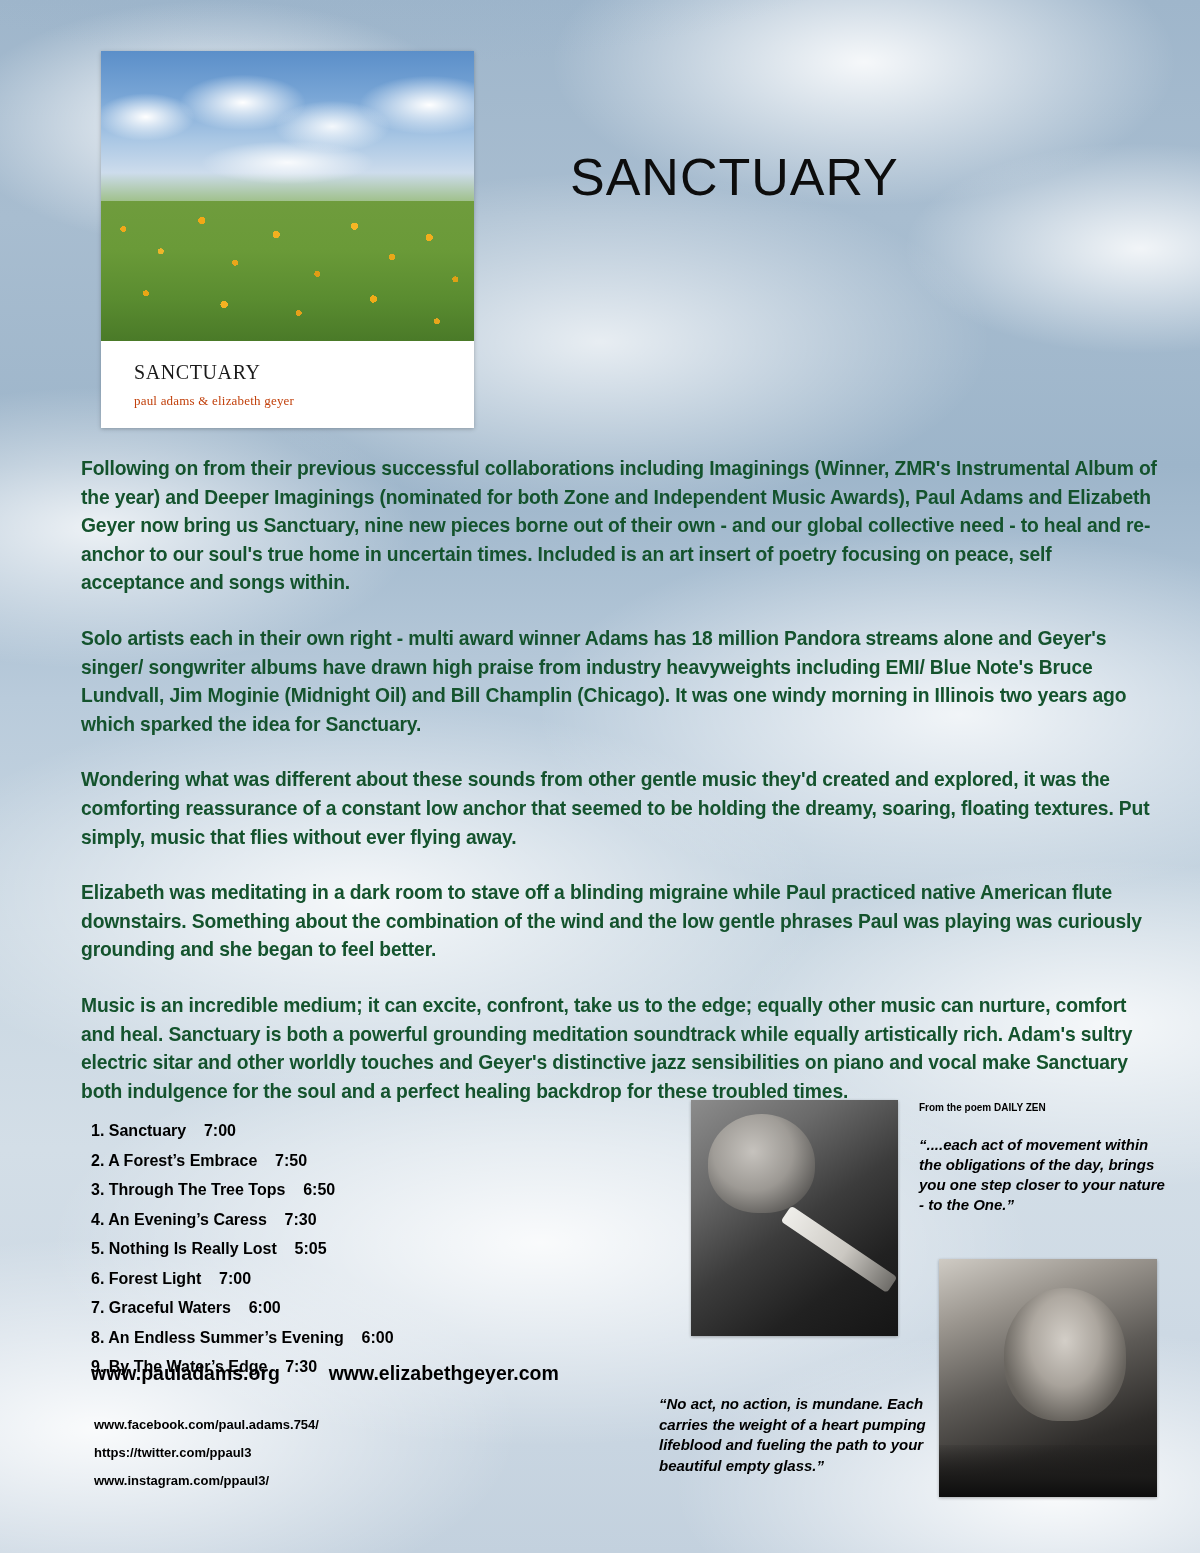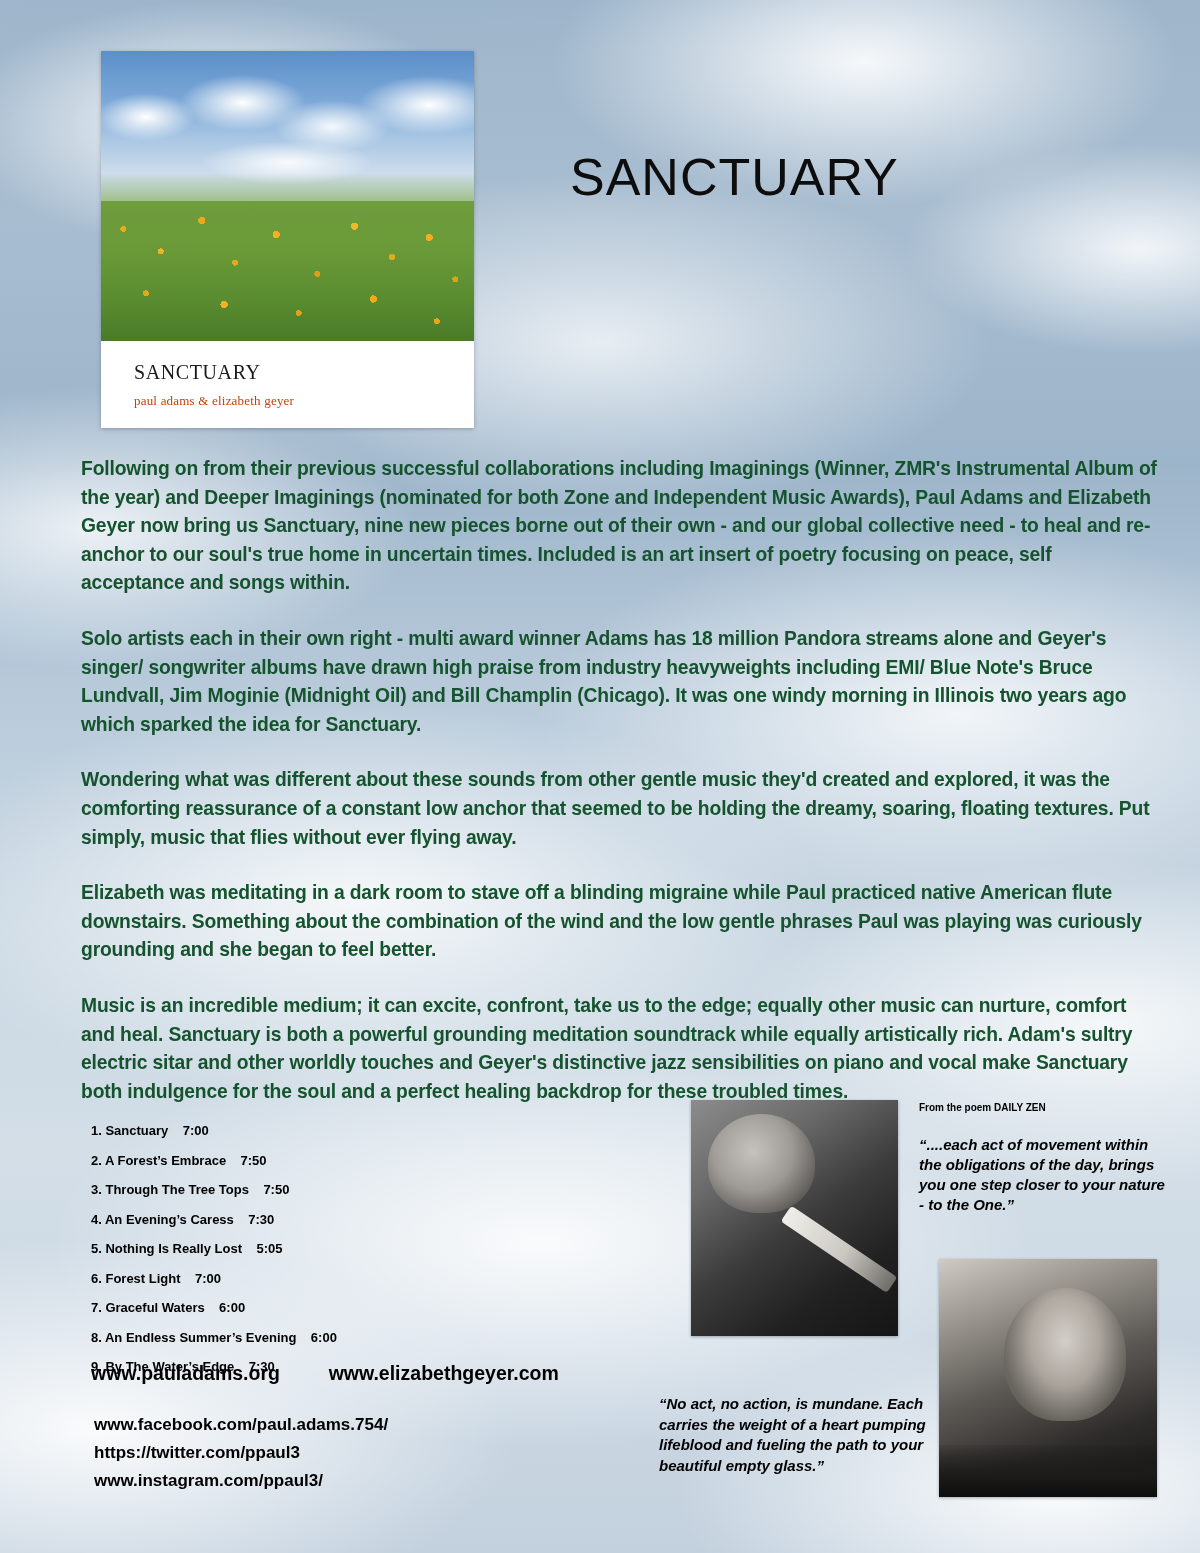"1. Sanctuary 7:00" .tracklist { font-size: 13px -> 16px }
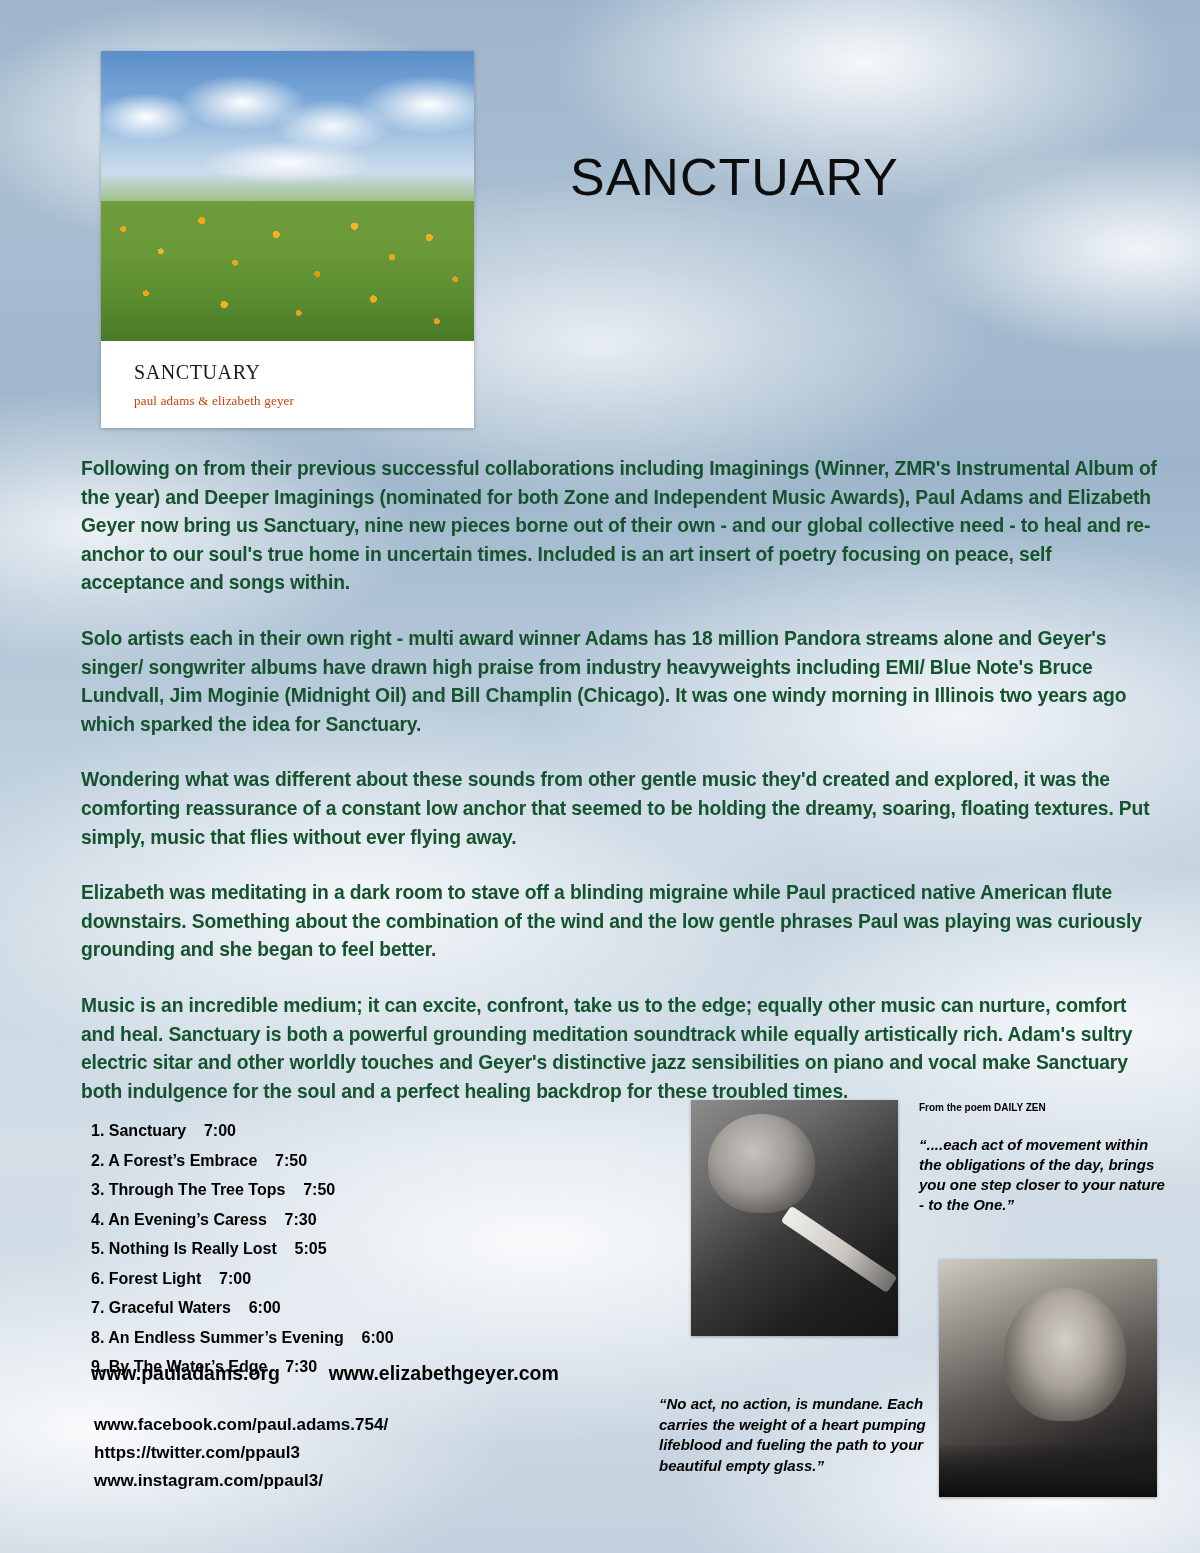"3. Through The Tree Tops" div.track { text: 7:50 -> 6:50 }
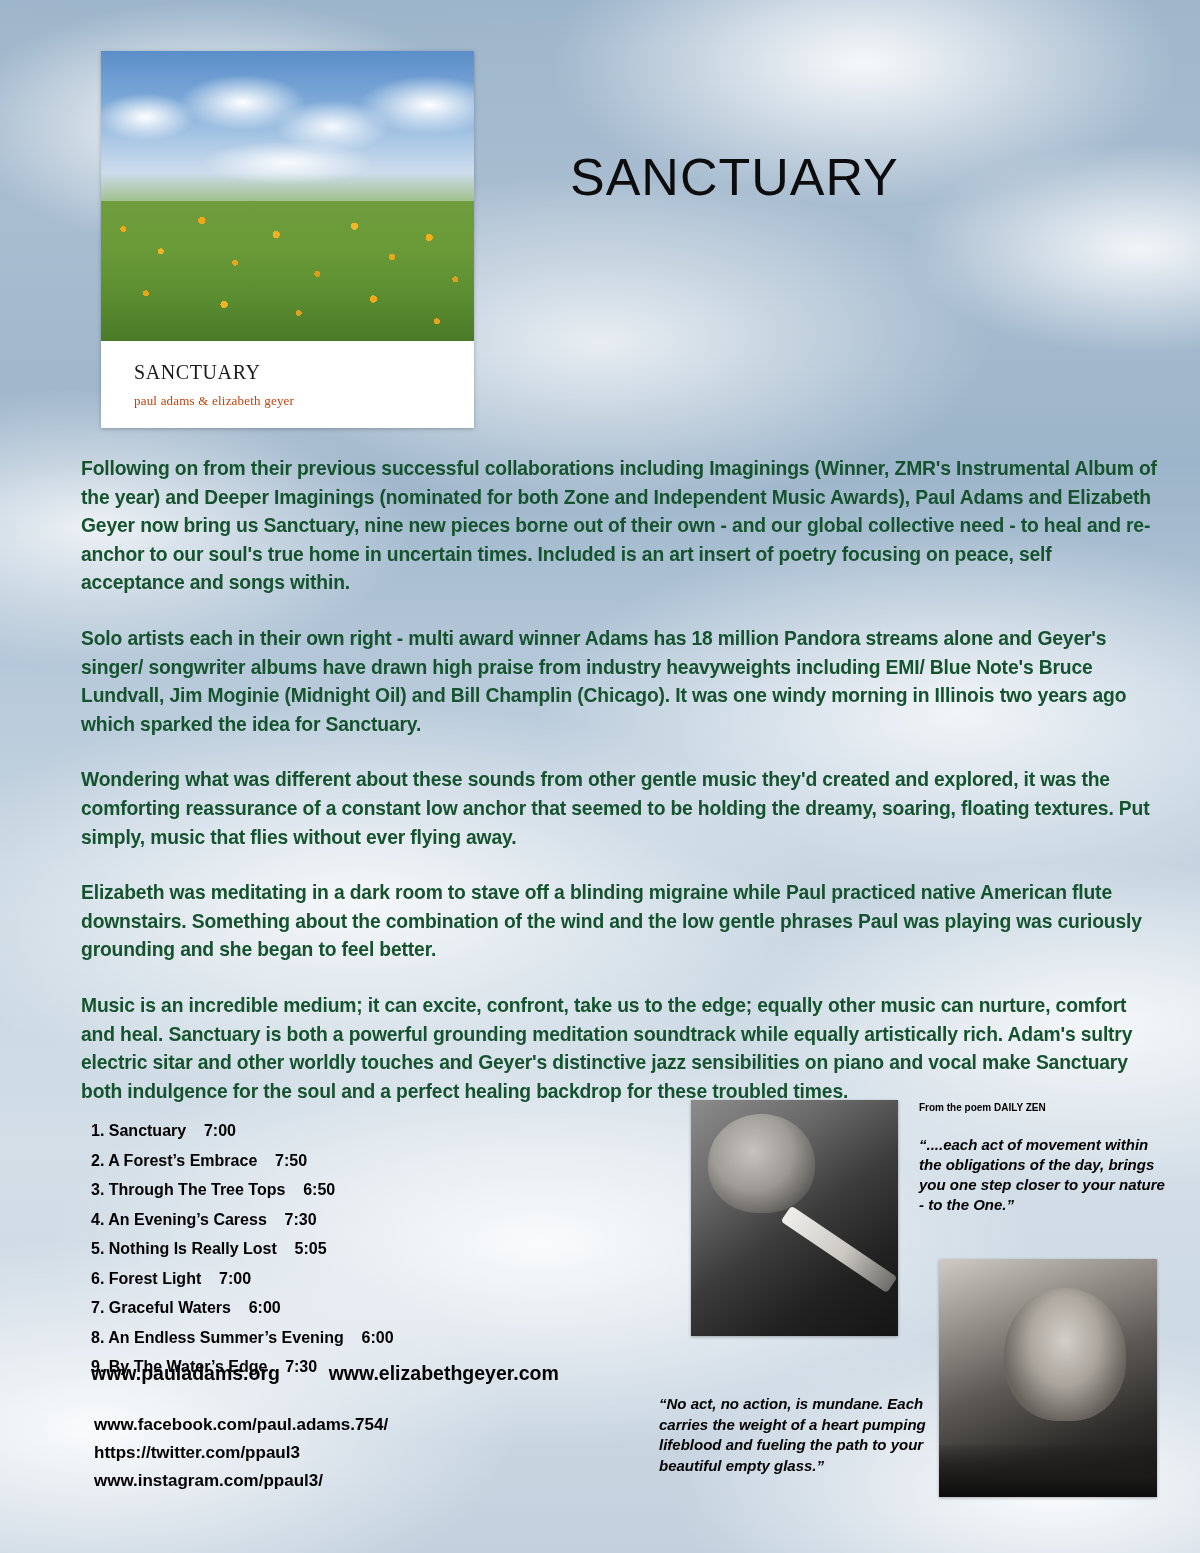"www.facebook.com/paul.adams.754/" .links-block { font-size: 17px -> 13px }
